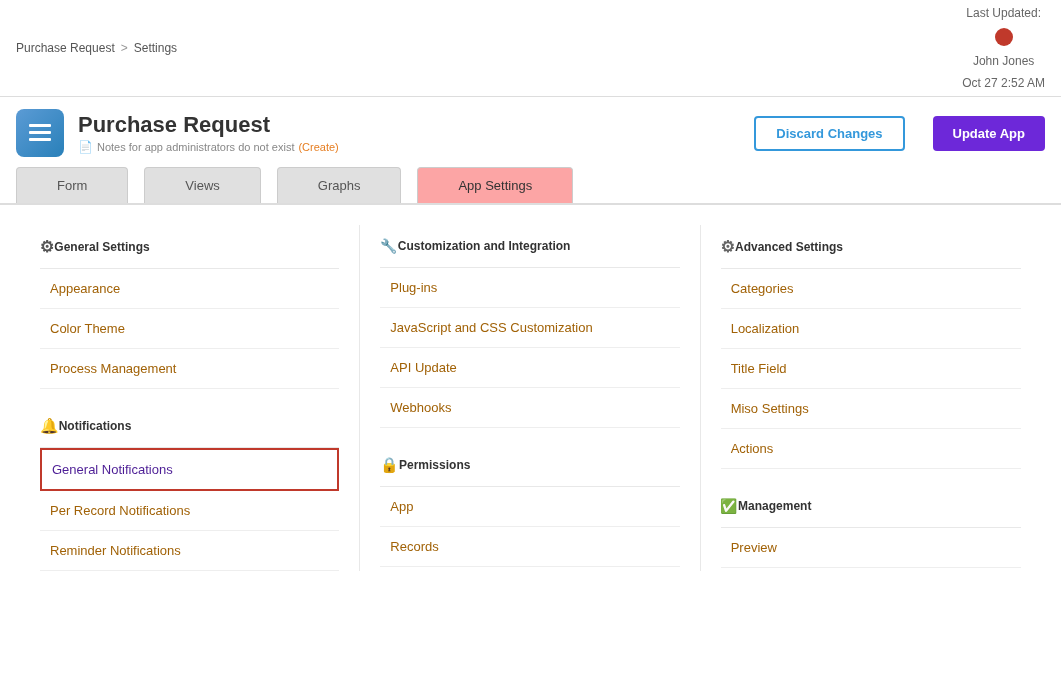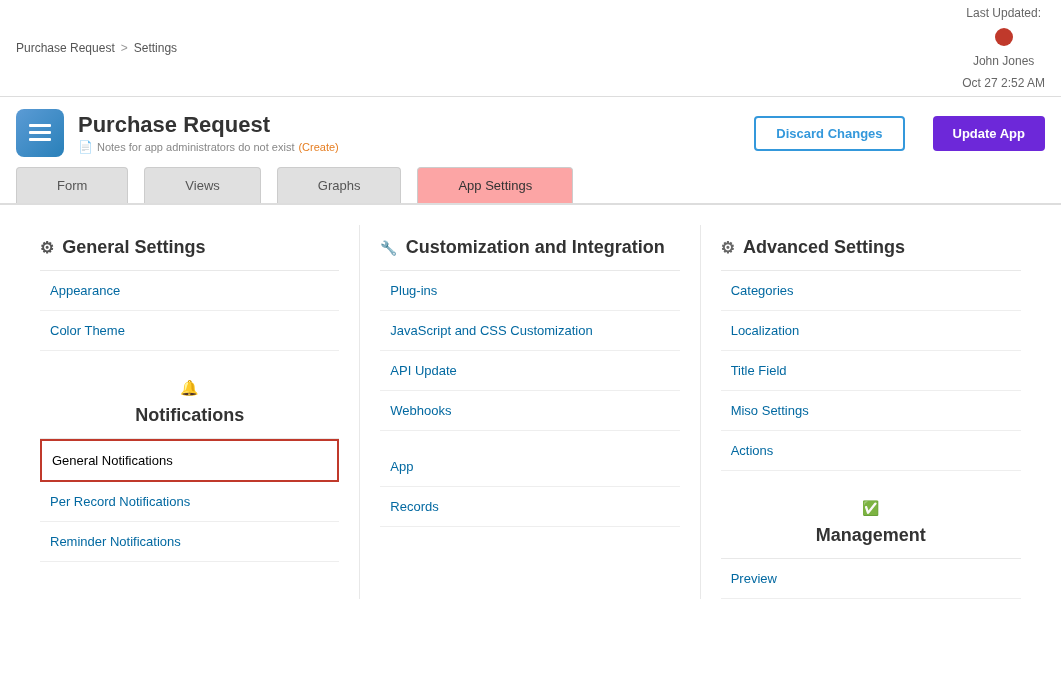"General Settings" .section-header { font-size: 18px -> 12px; gap: 8px -> none }
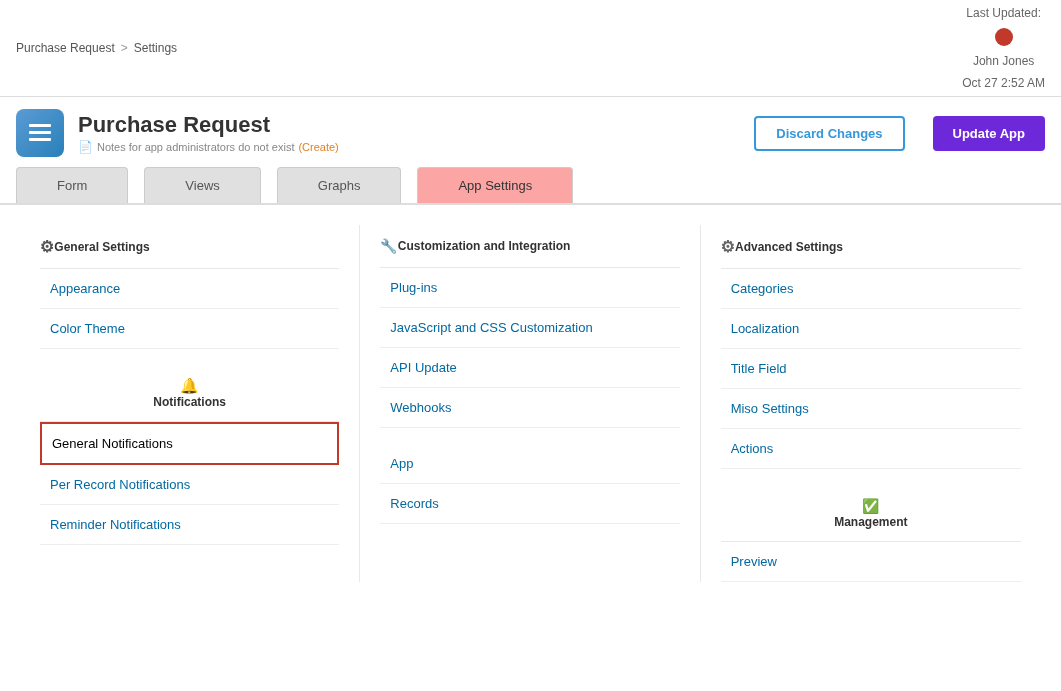"Appearance" .menu-item { color: #0369a1 -> #a16207 }
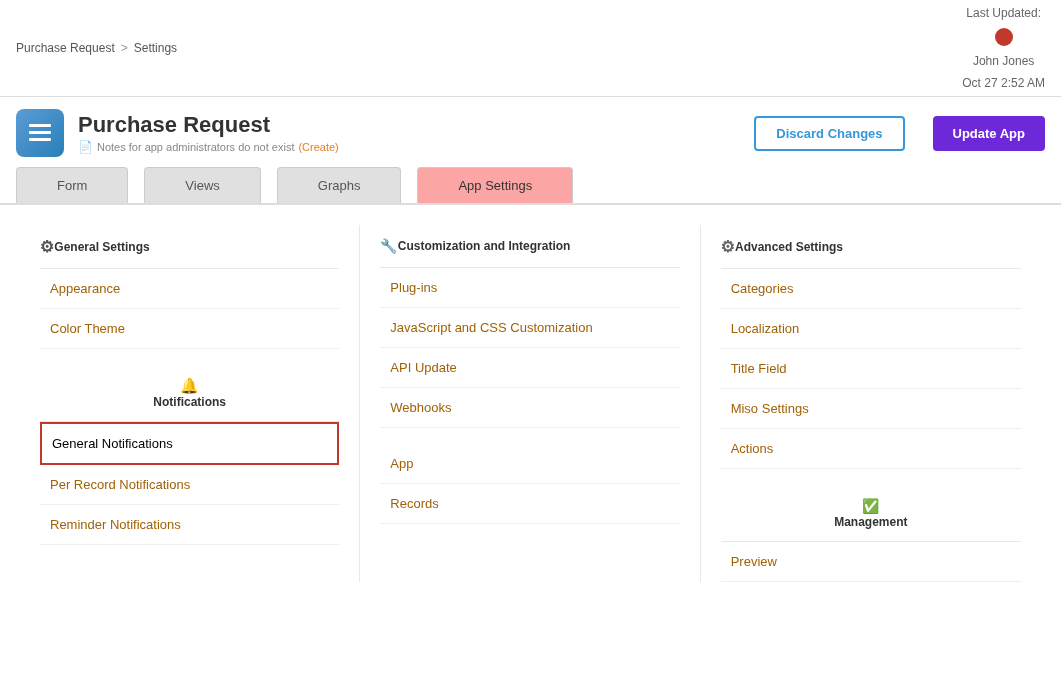"Process Management" div.menu-item { html: none -> <div>Process Management</div> }
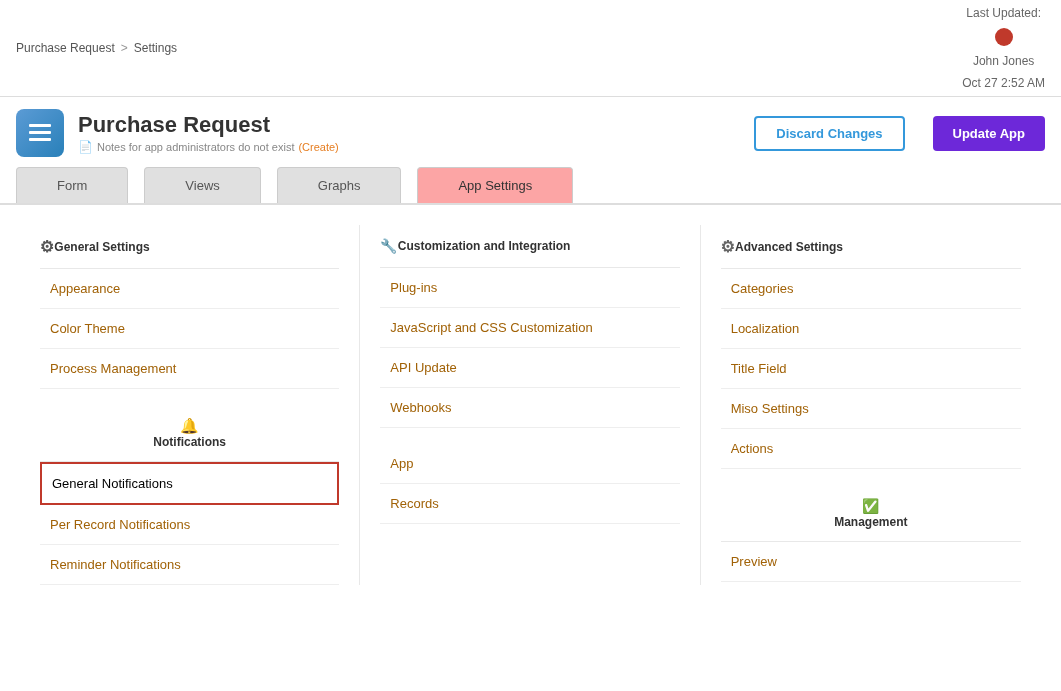"Notifications" .sub-section .section-header { flex-direction: column -> none }
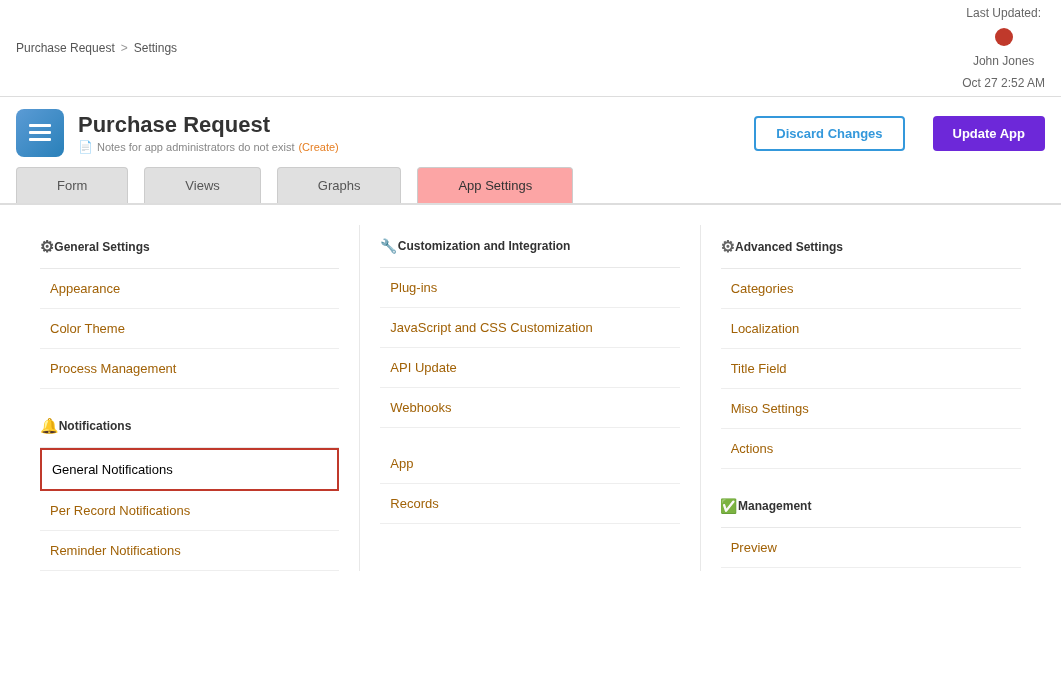"General Notifications" .menu-item.selected { color: #000000 -> #4c1d95 }
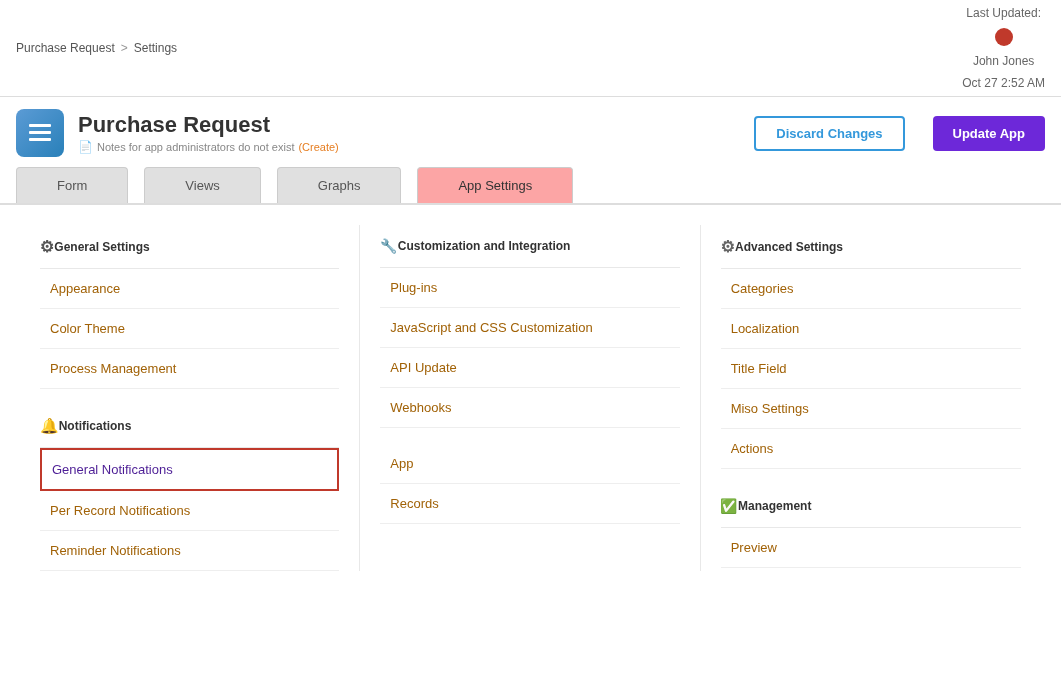"Permissions" div.section-header { html: none -> <div> <span></span> <span>Permissions</span> </div> }
